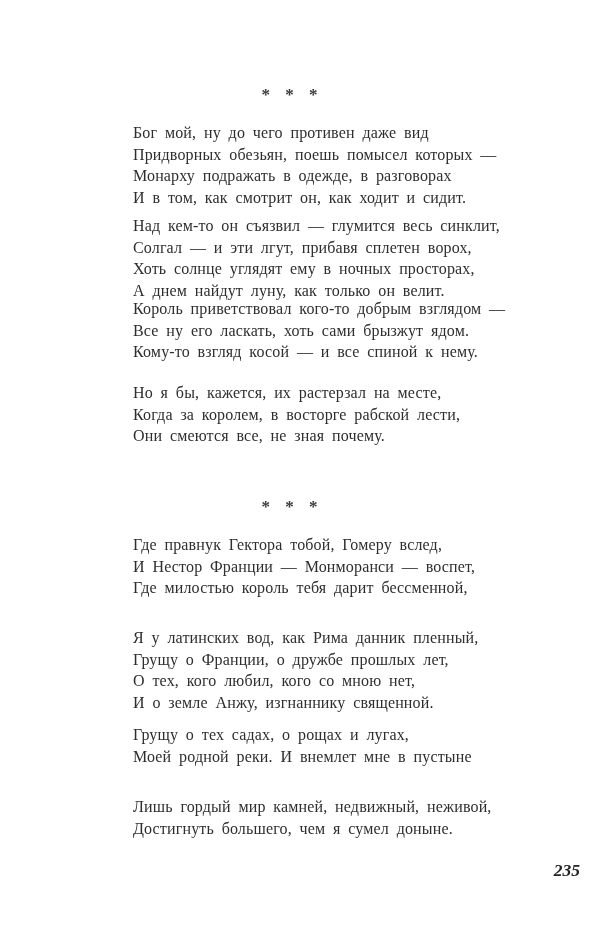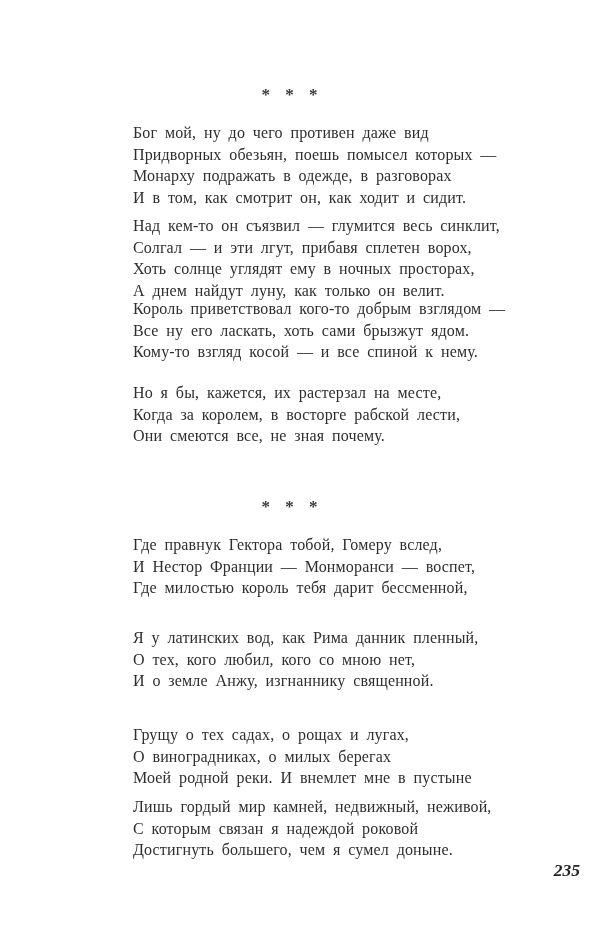"Грущу о Франции, о дружбе" p.line { html: none -> <p>Грущу о Франции, о дружбе прошлых лет,</p> }
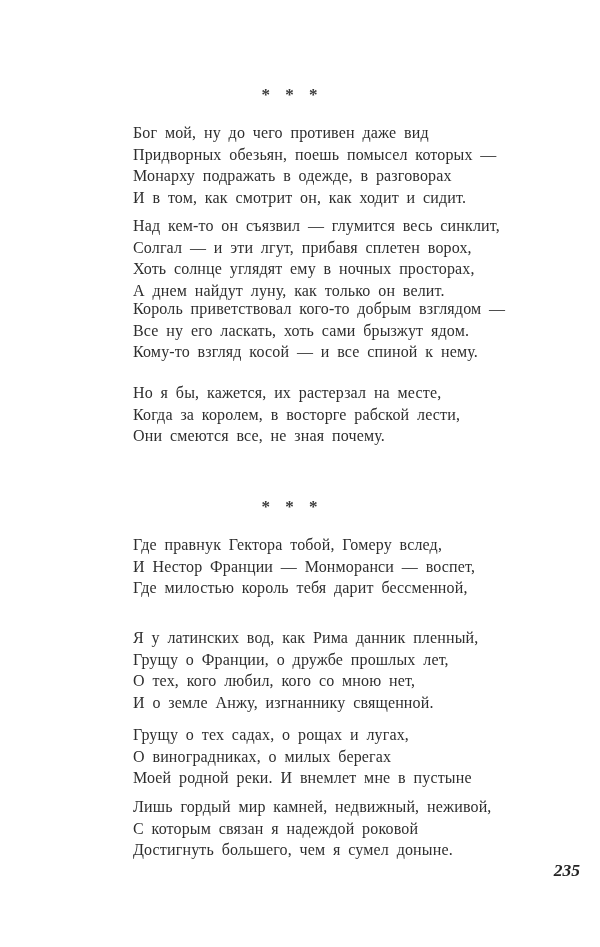"О виноградниках, о милых берегах" p.line { html: <p>О виноградниках, о милых берегах</p> -> none }
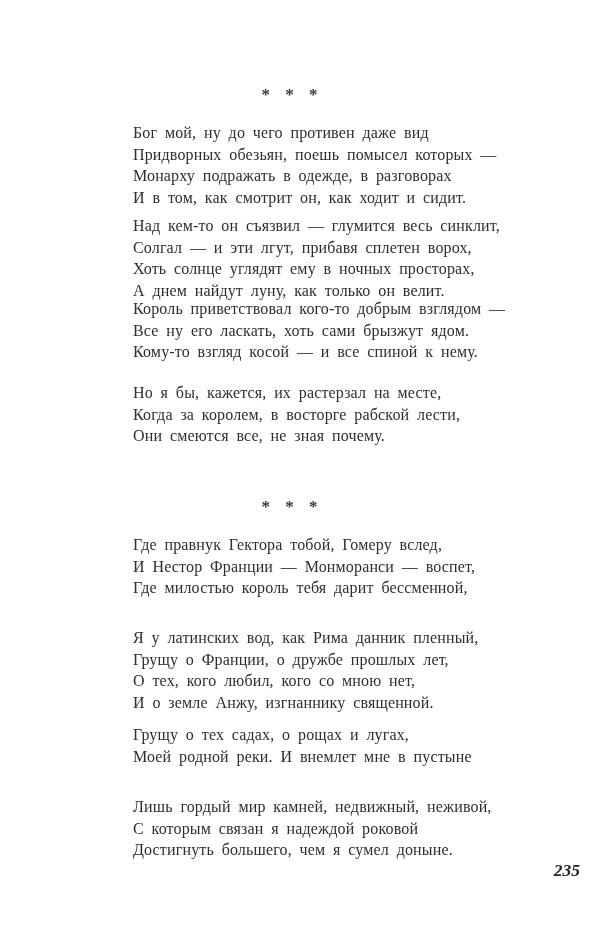"С которым связан я надеждой" p.line { html: <p>С которым связан я надеждой роковой</p> -> none }
